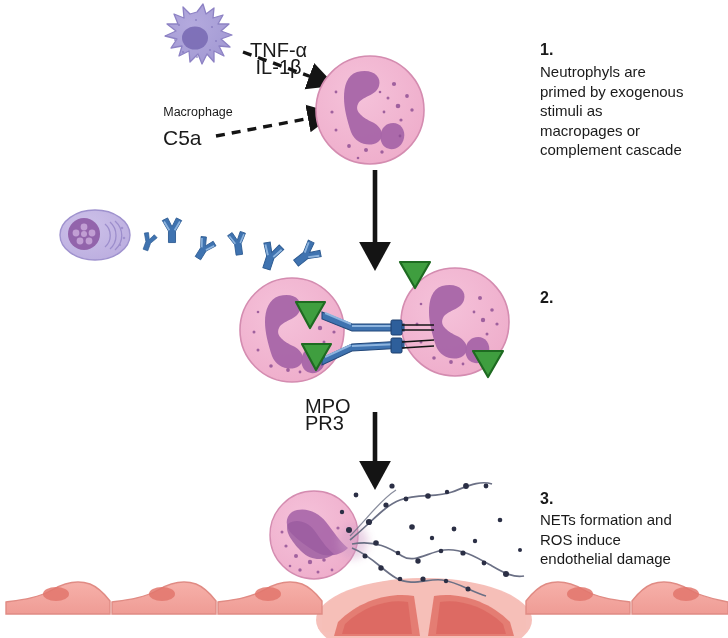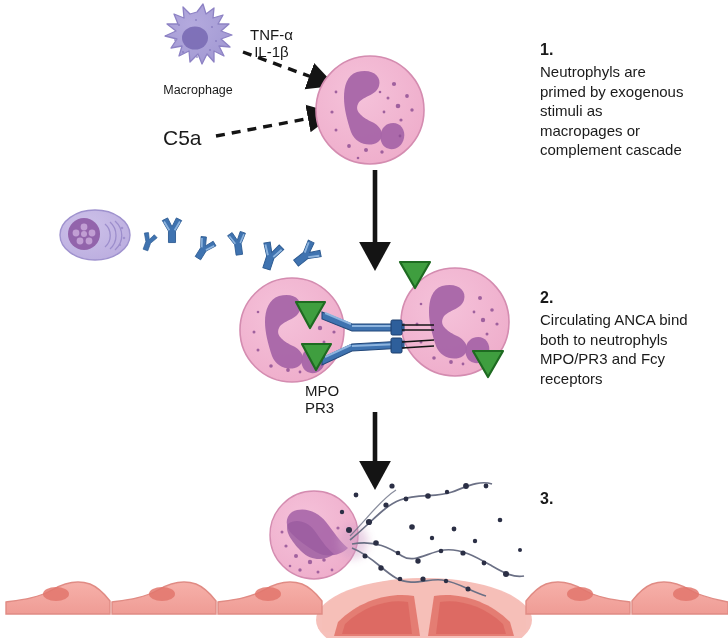"TNF-α" .lbl2 { font-size: 15px -> 20px; margin-top: none -> 16px }
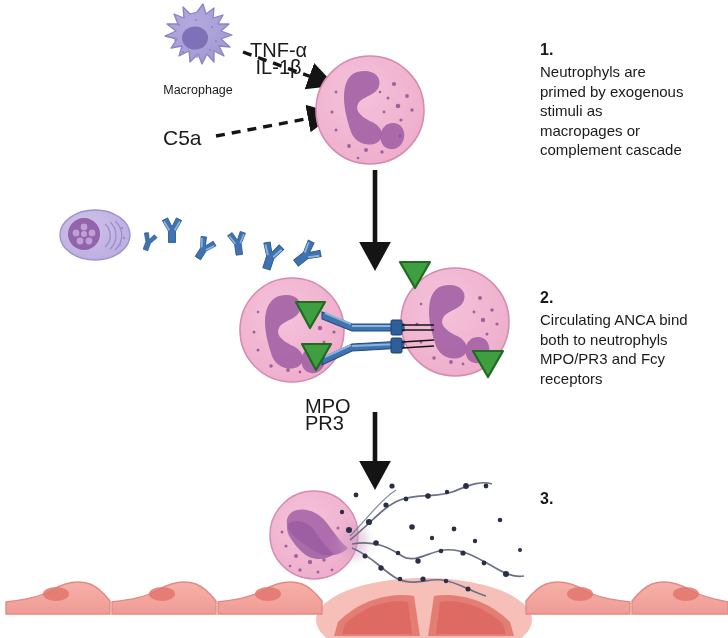"Macrophage" .lbl { margin-top: none -> 22px }
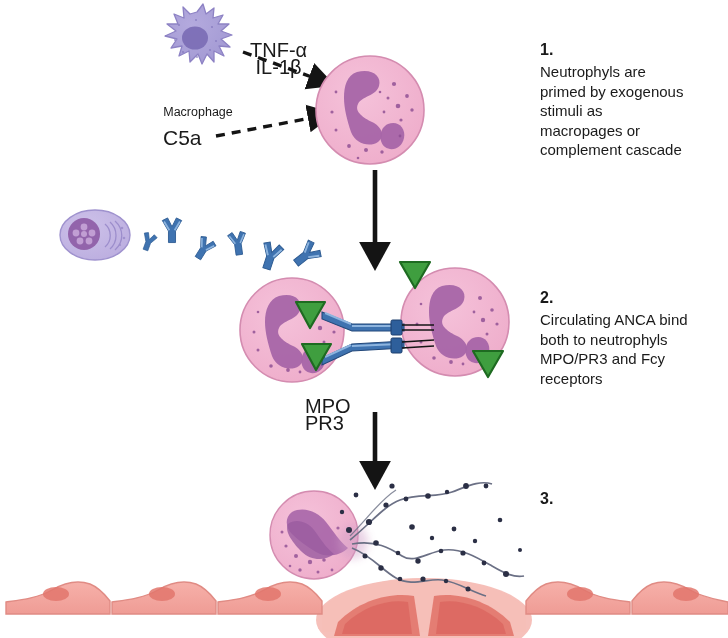"Circulating ANCA bind" div.txt { html: <div>Circulating ANCA bind both to neutrophyls MPO/PR3 and Fcy receptors</div> -> none }
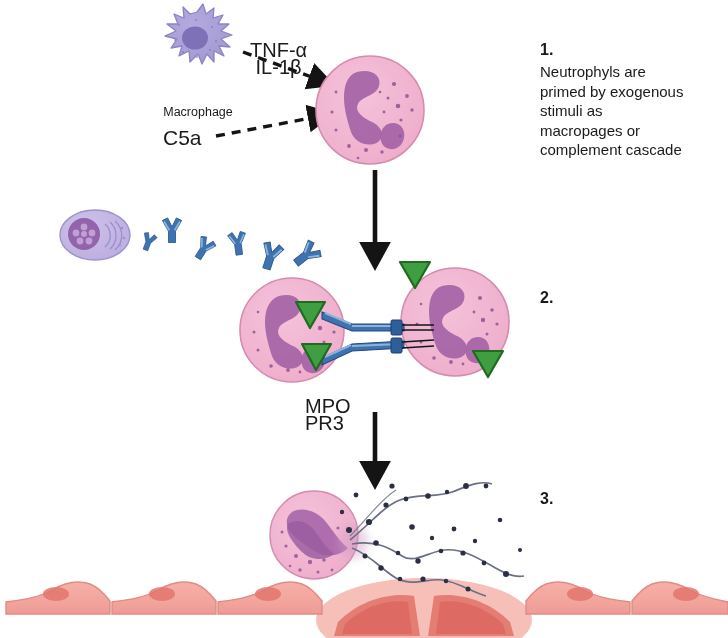"NETs formation and" div.txt { html: none -> <div>NETs formation and ROS induce endothelial damage</div> }
